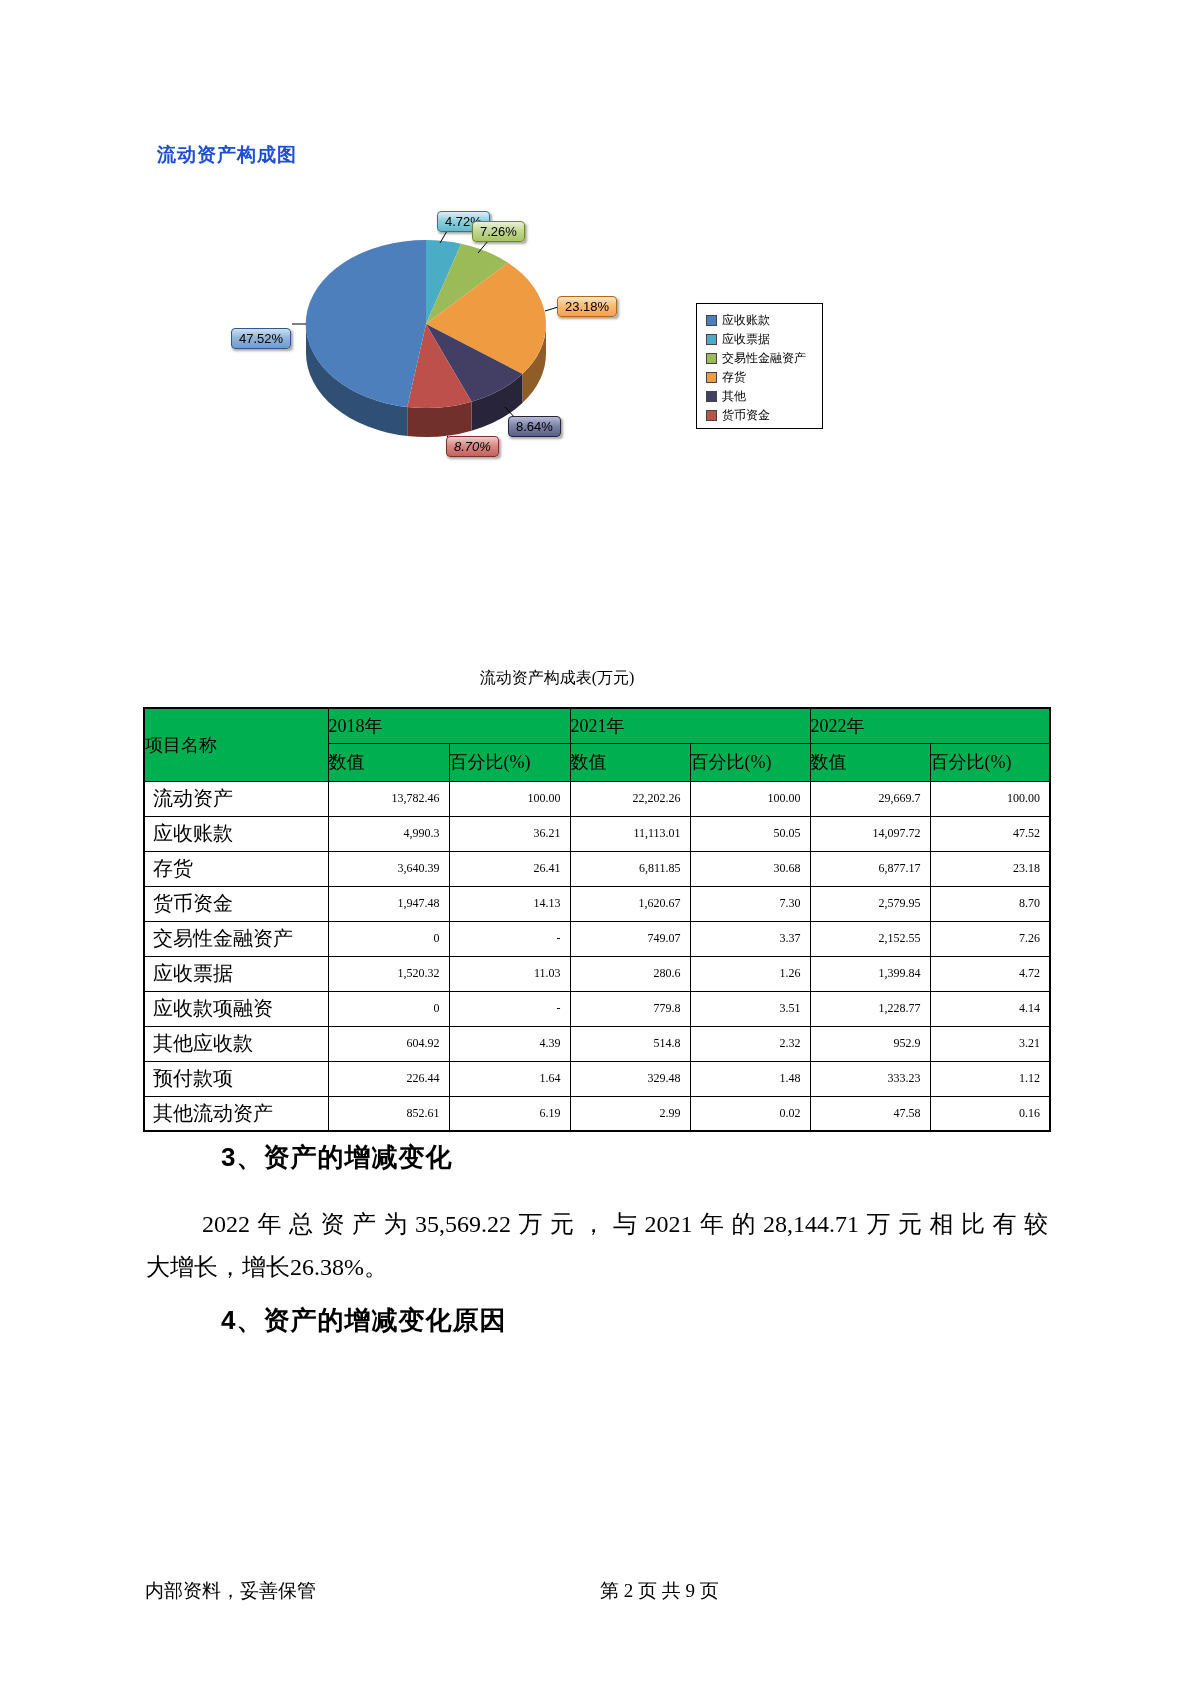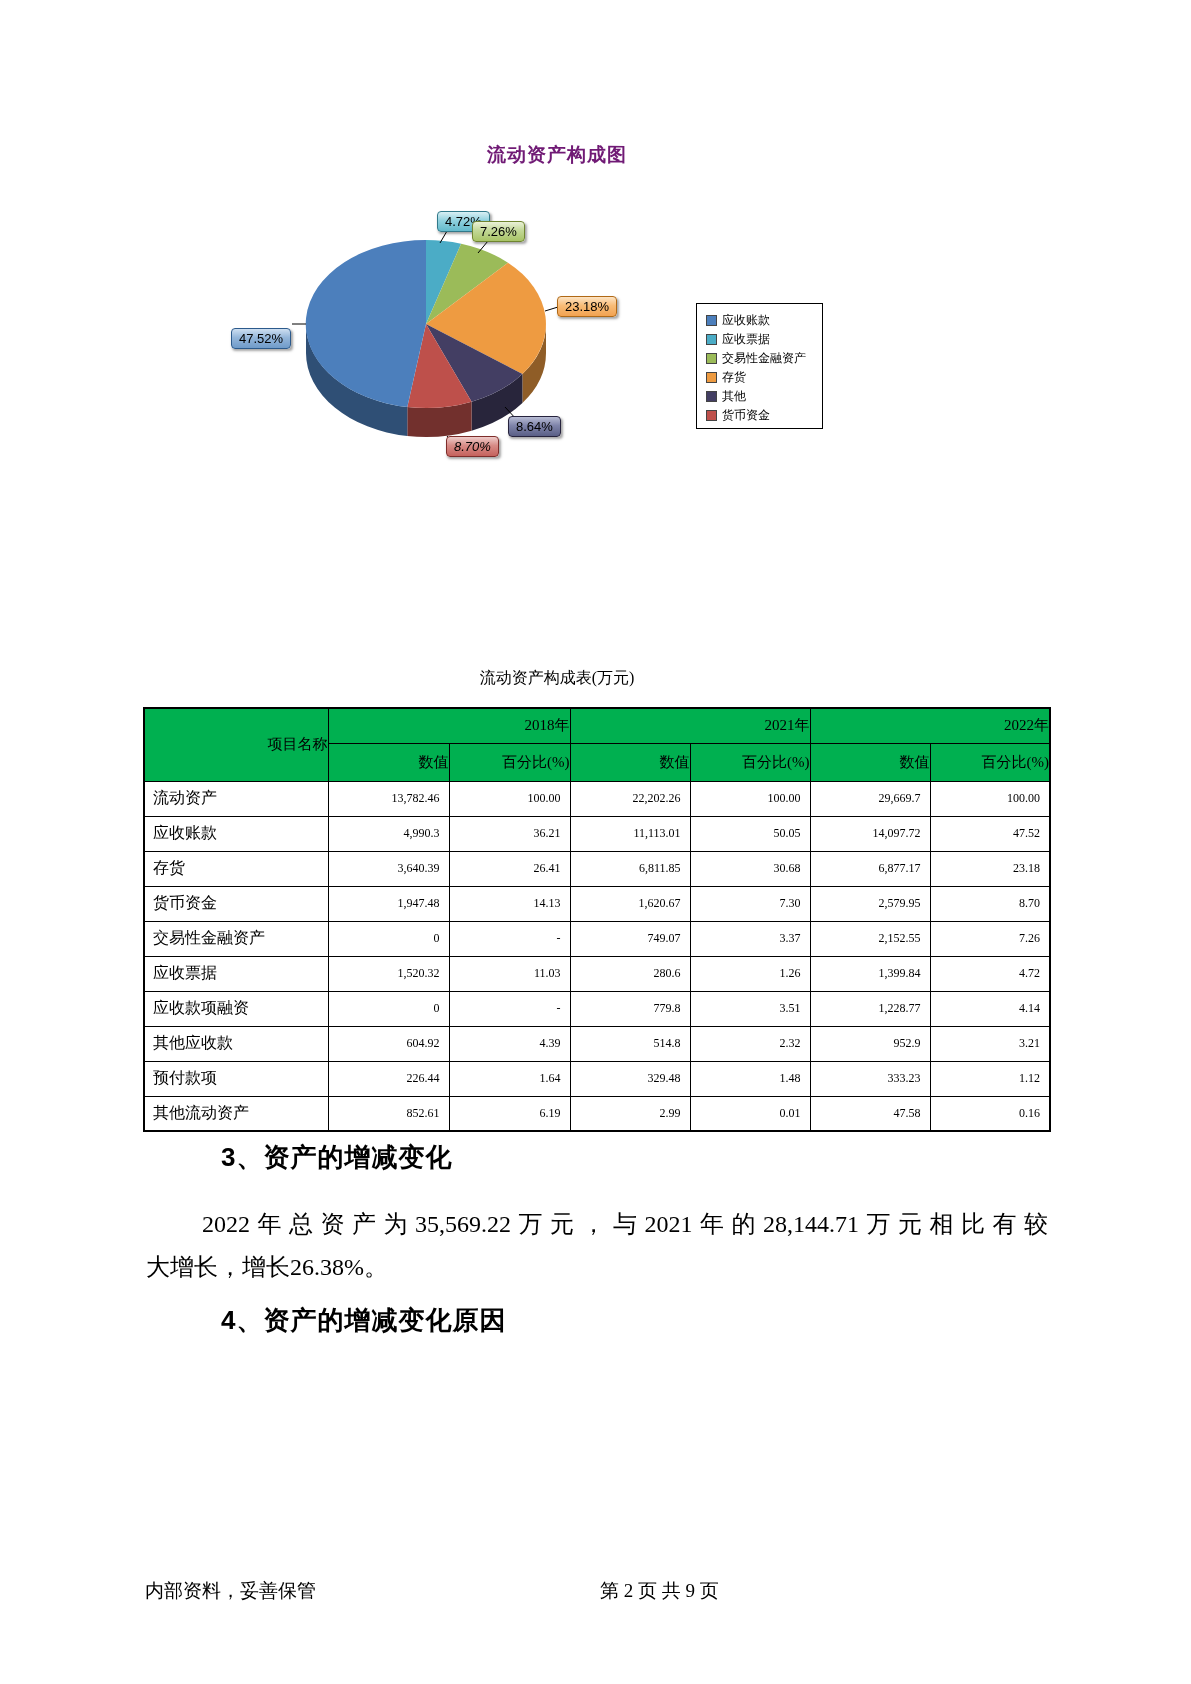"流动资产构成图" .chart-title { color: #701a75 -> #1d4ed8; text-align: center -> none }
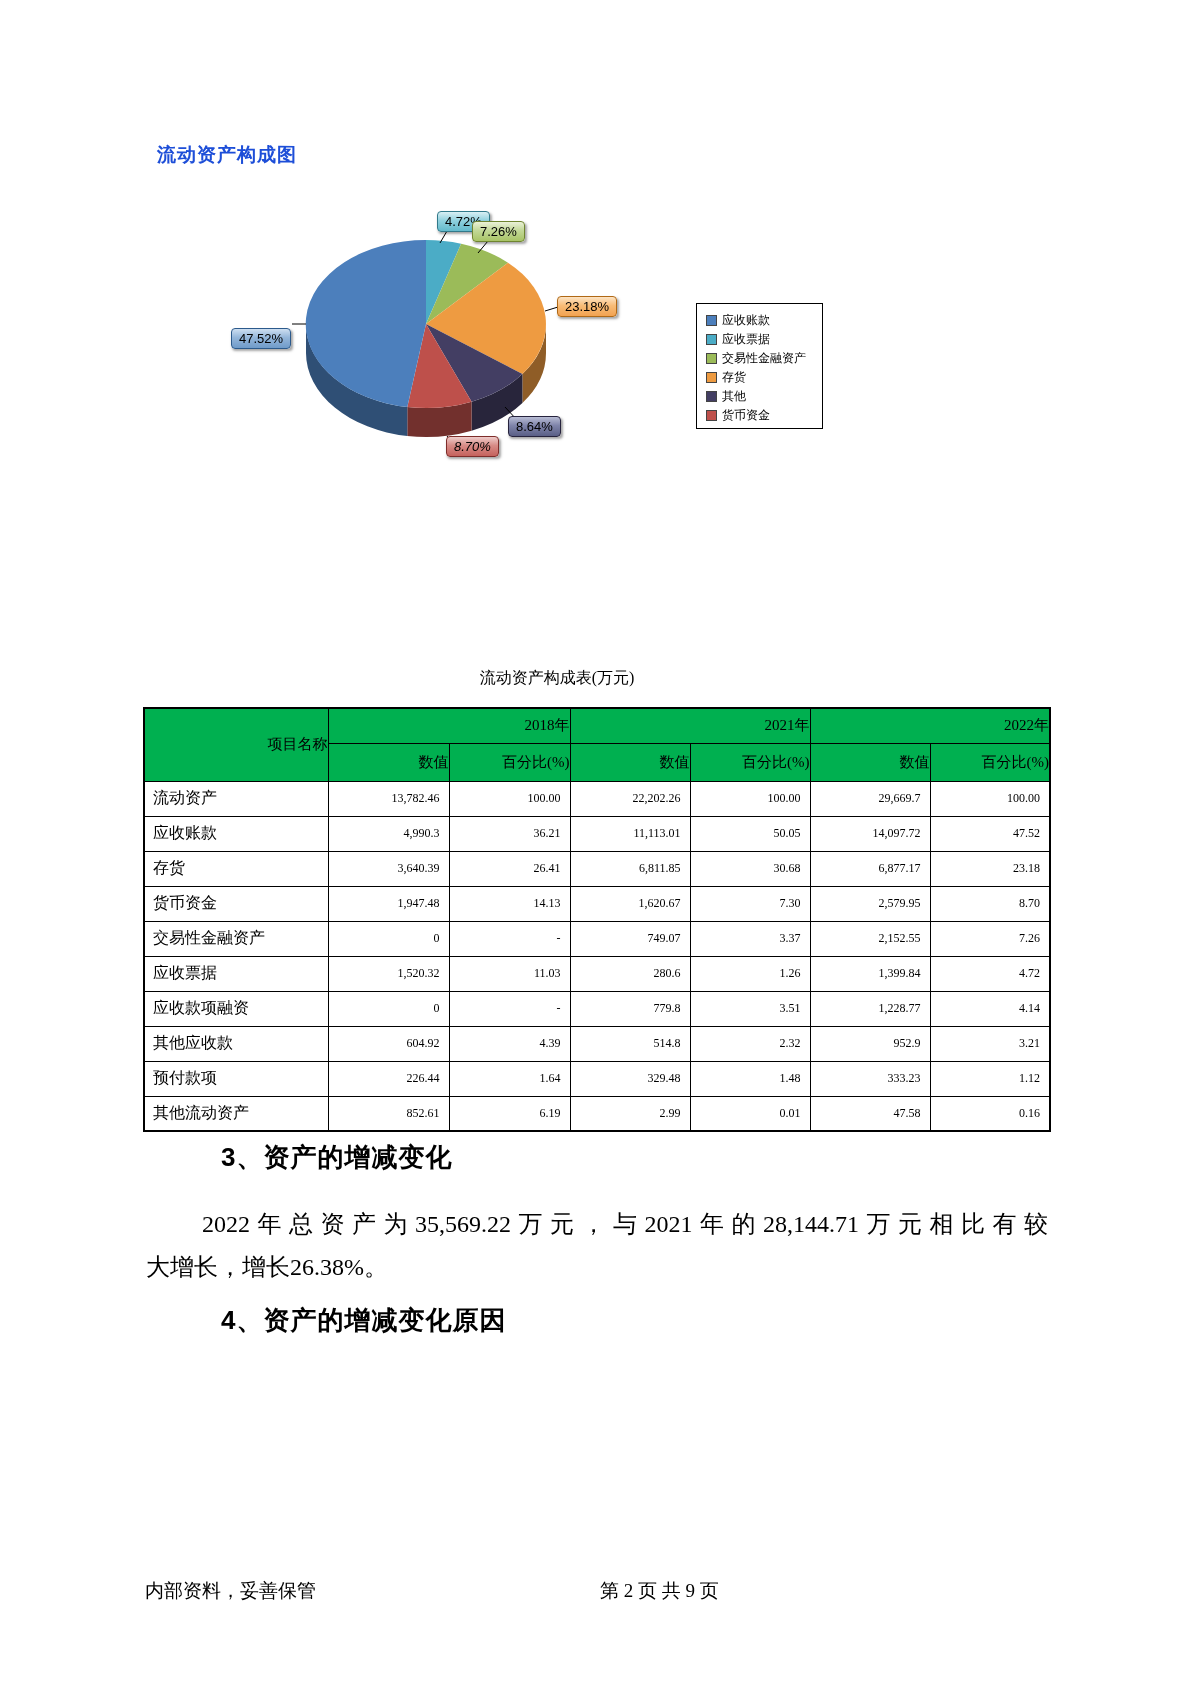"2018年" .assets-table tr.h1 td, .assets-table tr.h2 td { font-size: 15px -> 18px; text-align: right -> left }
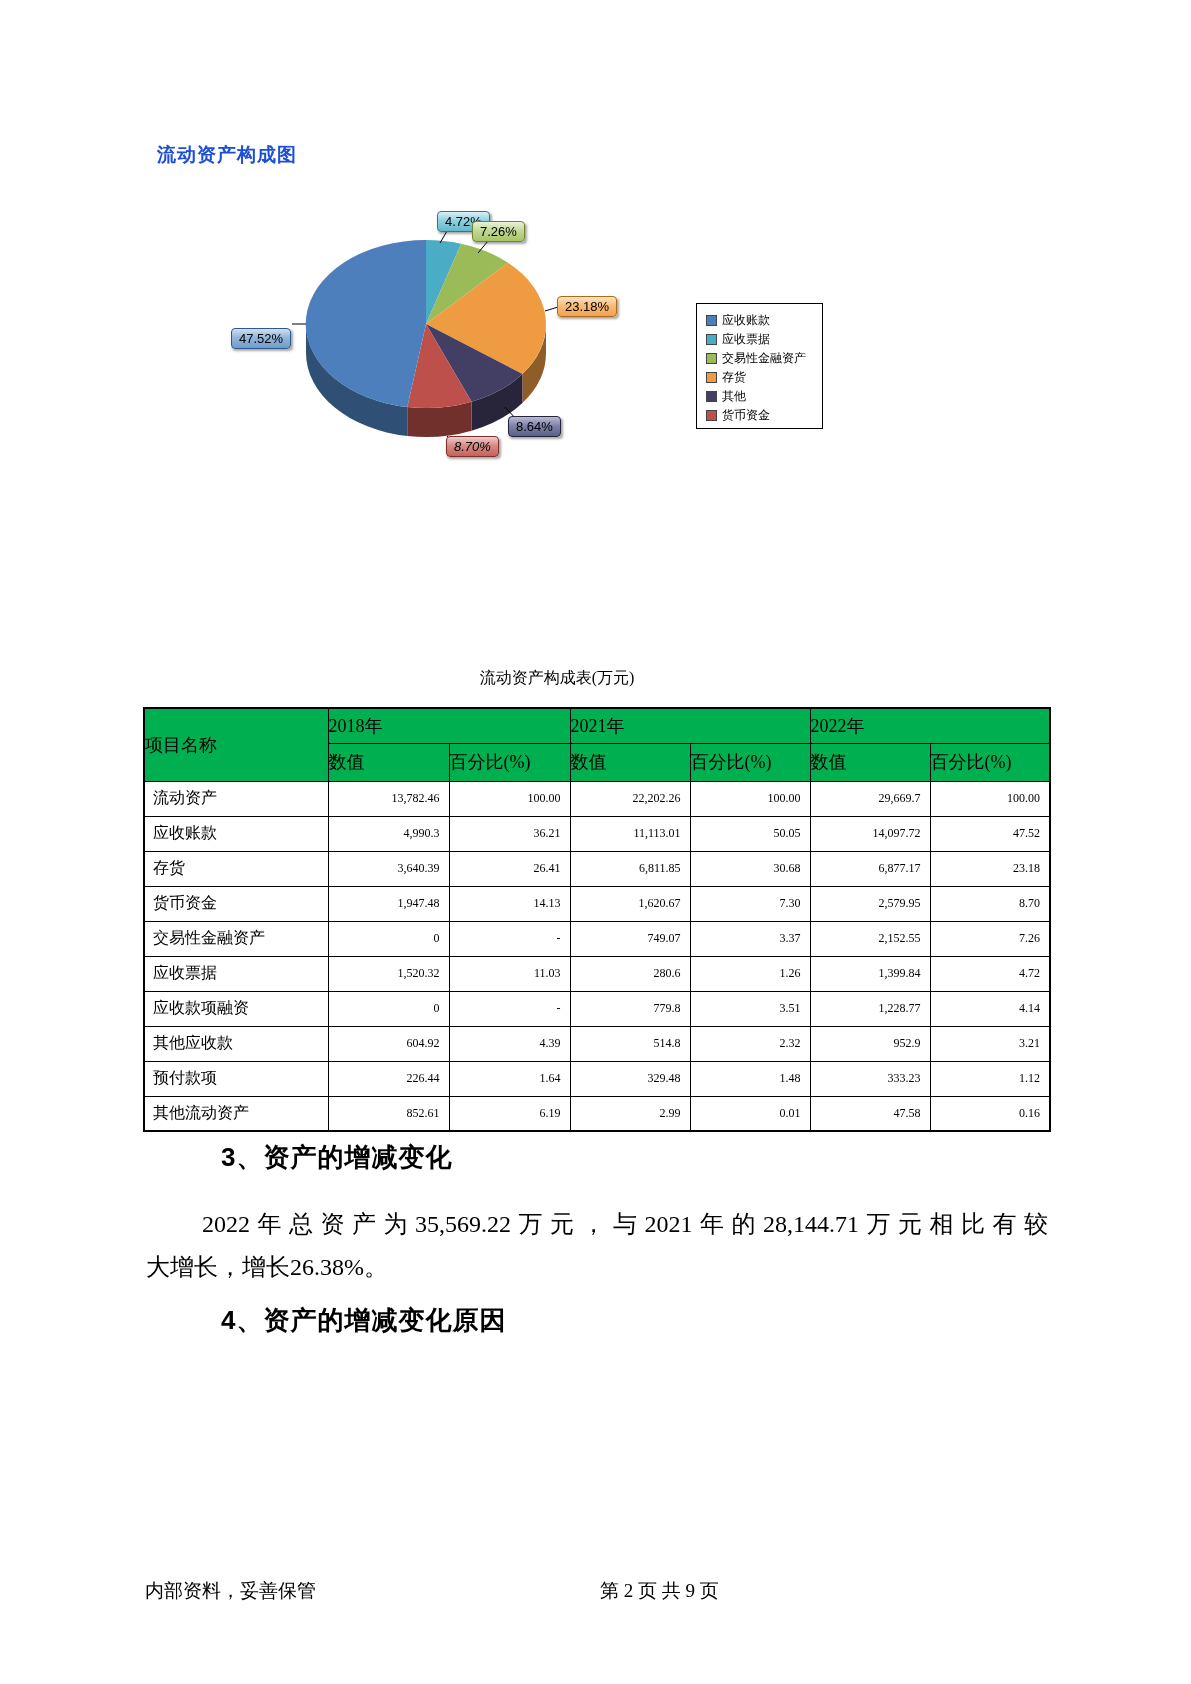"流动资产" .assets-table td.lbl { font-size: 16px -> 20px }
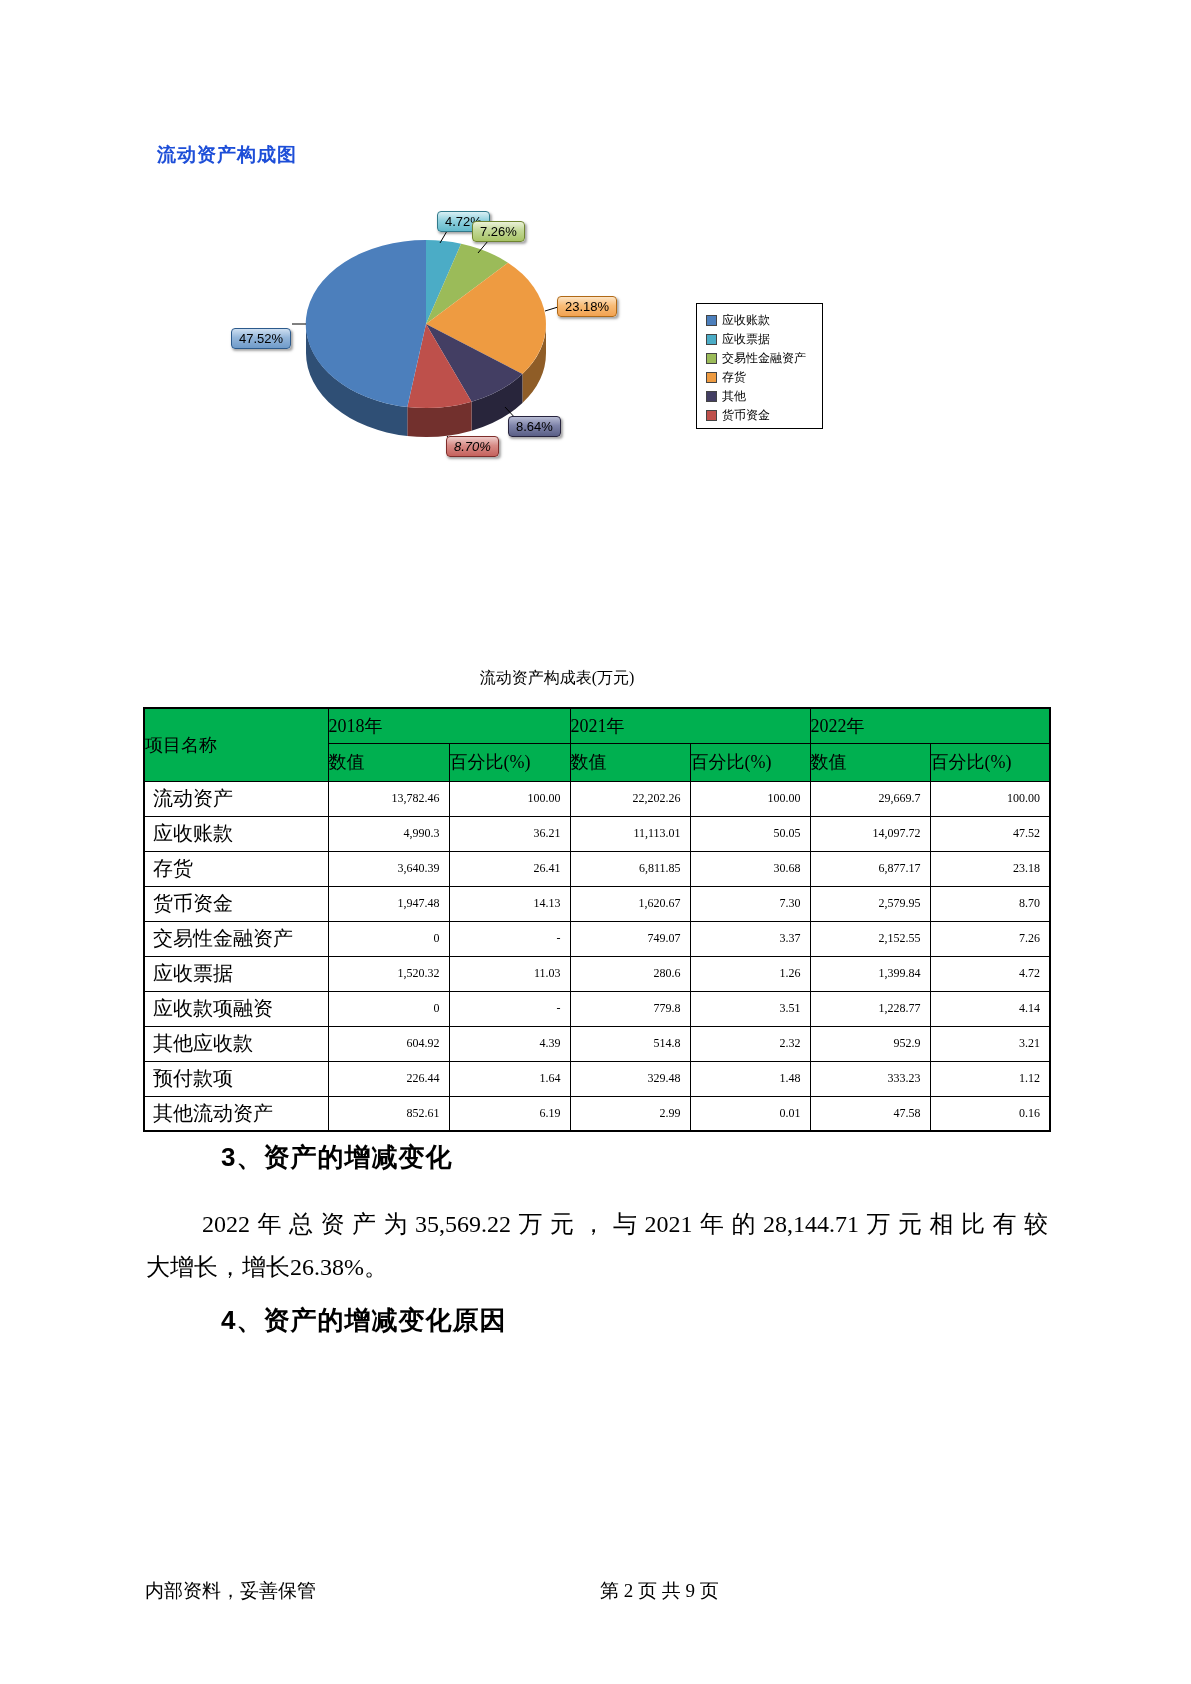"0.01" td.num { text: 0.01 -> 0.02 }
